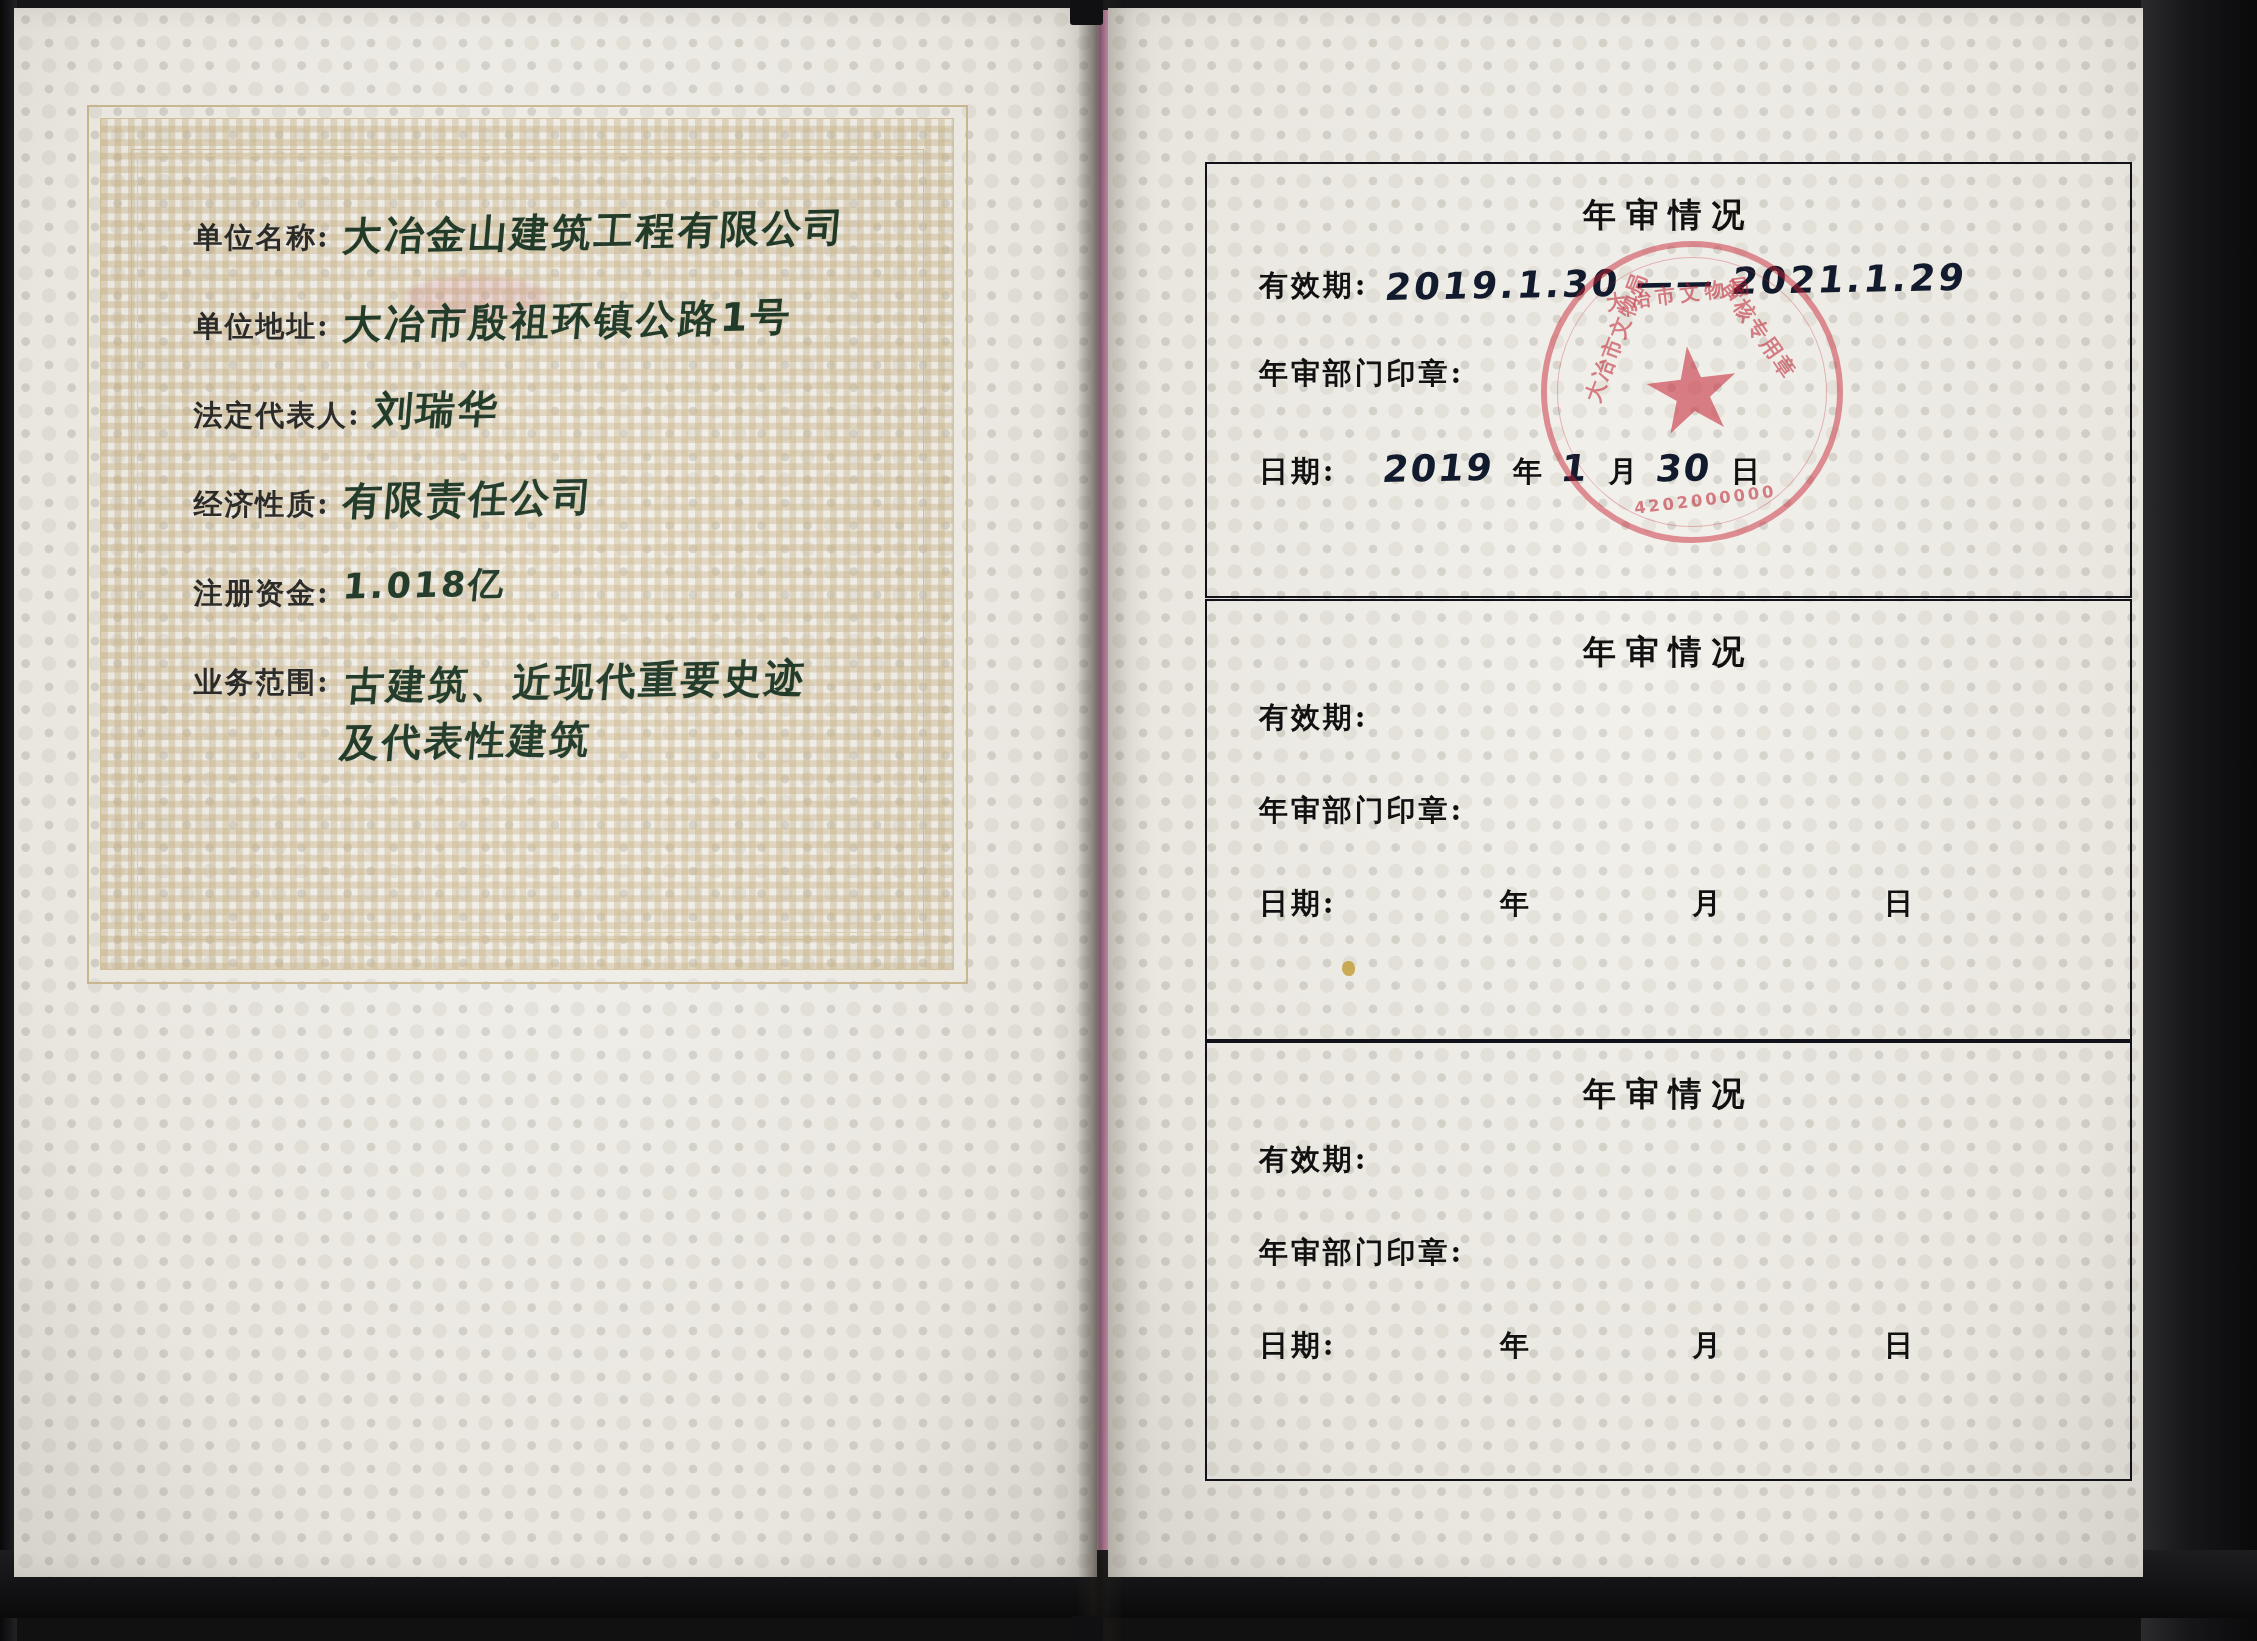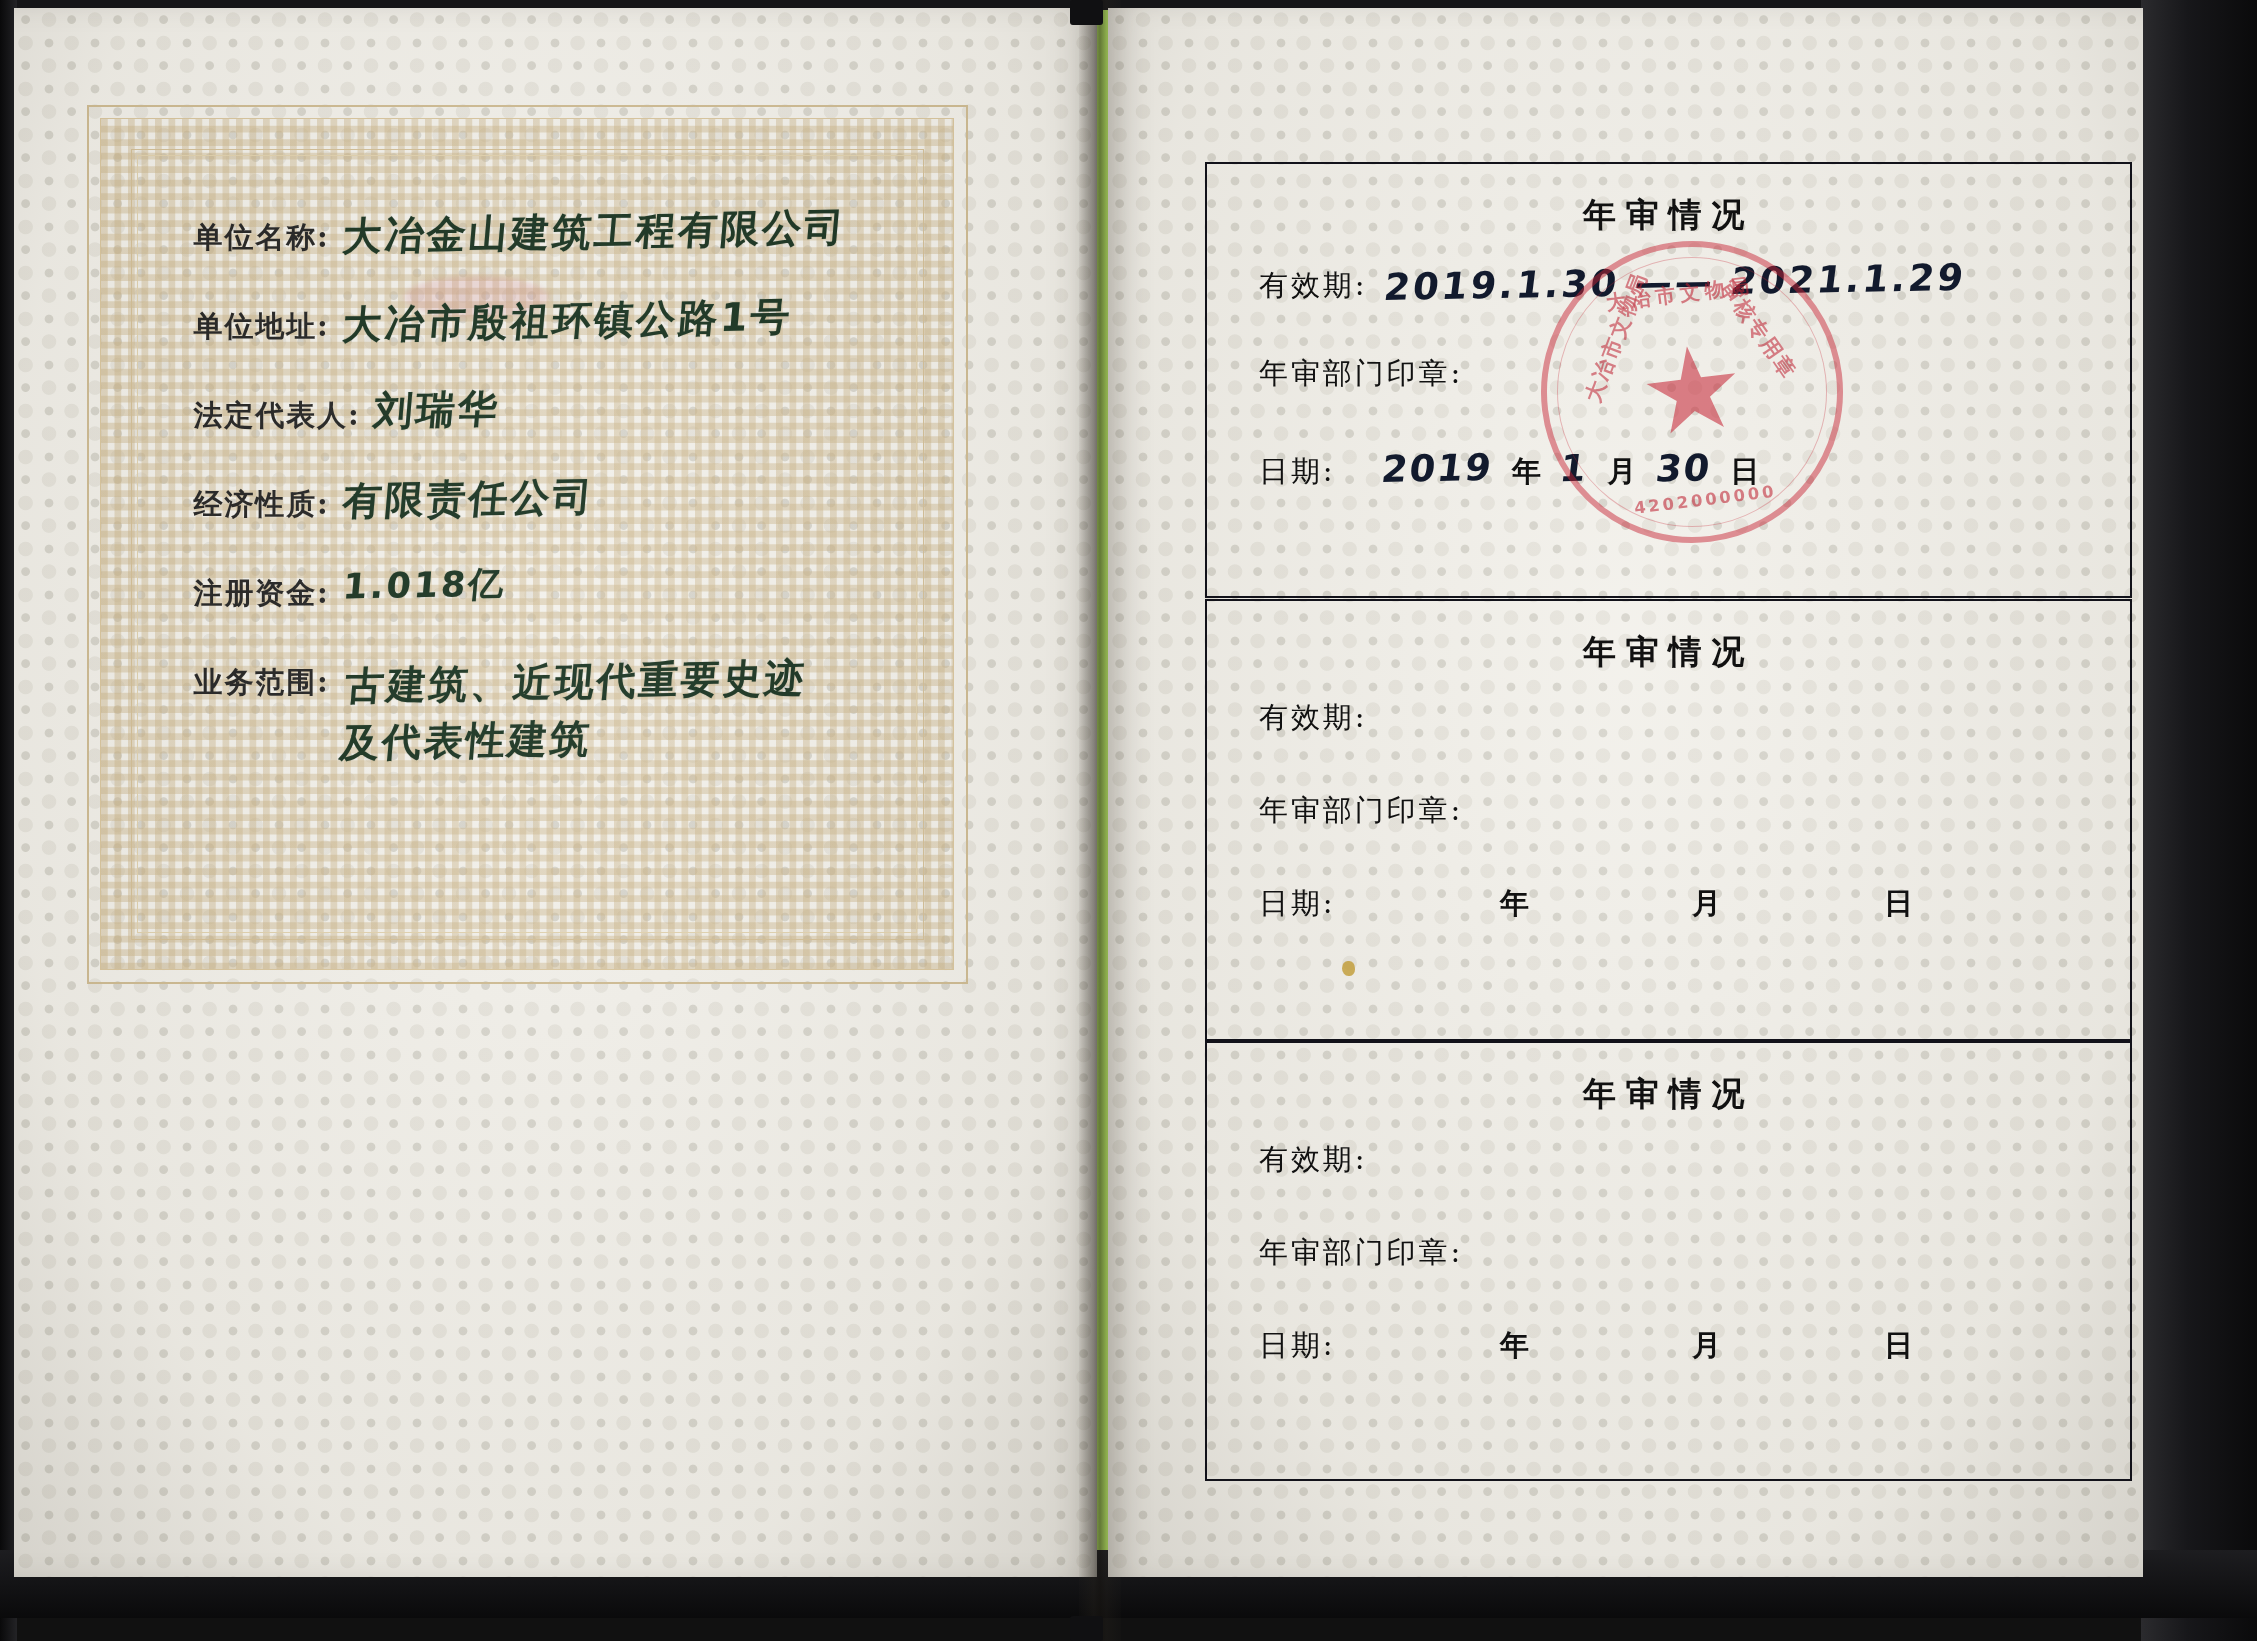"年审情况" .booklet { background: #bef264 -> #f9a8d4 }
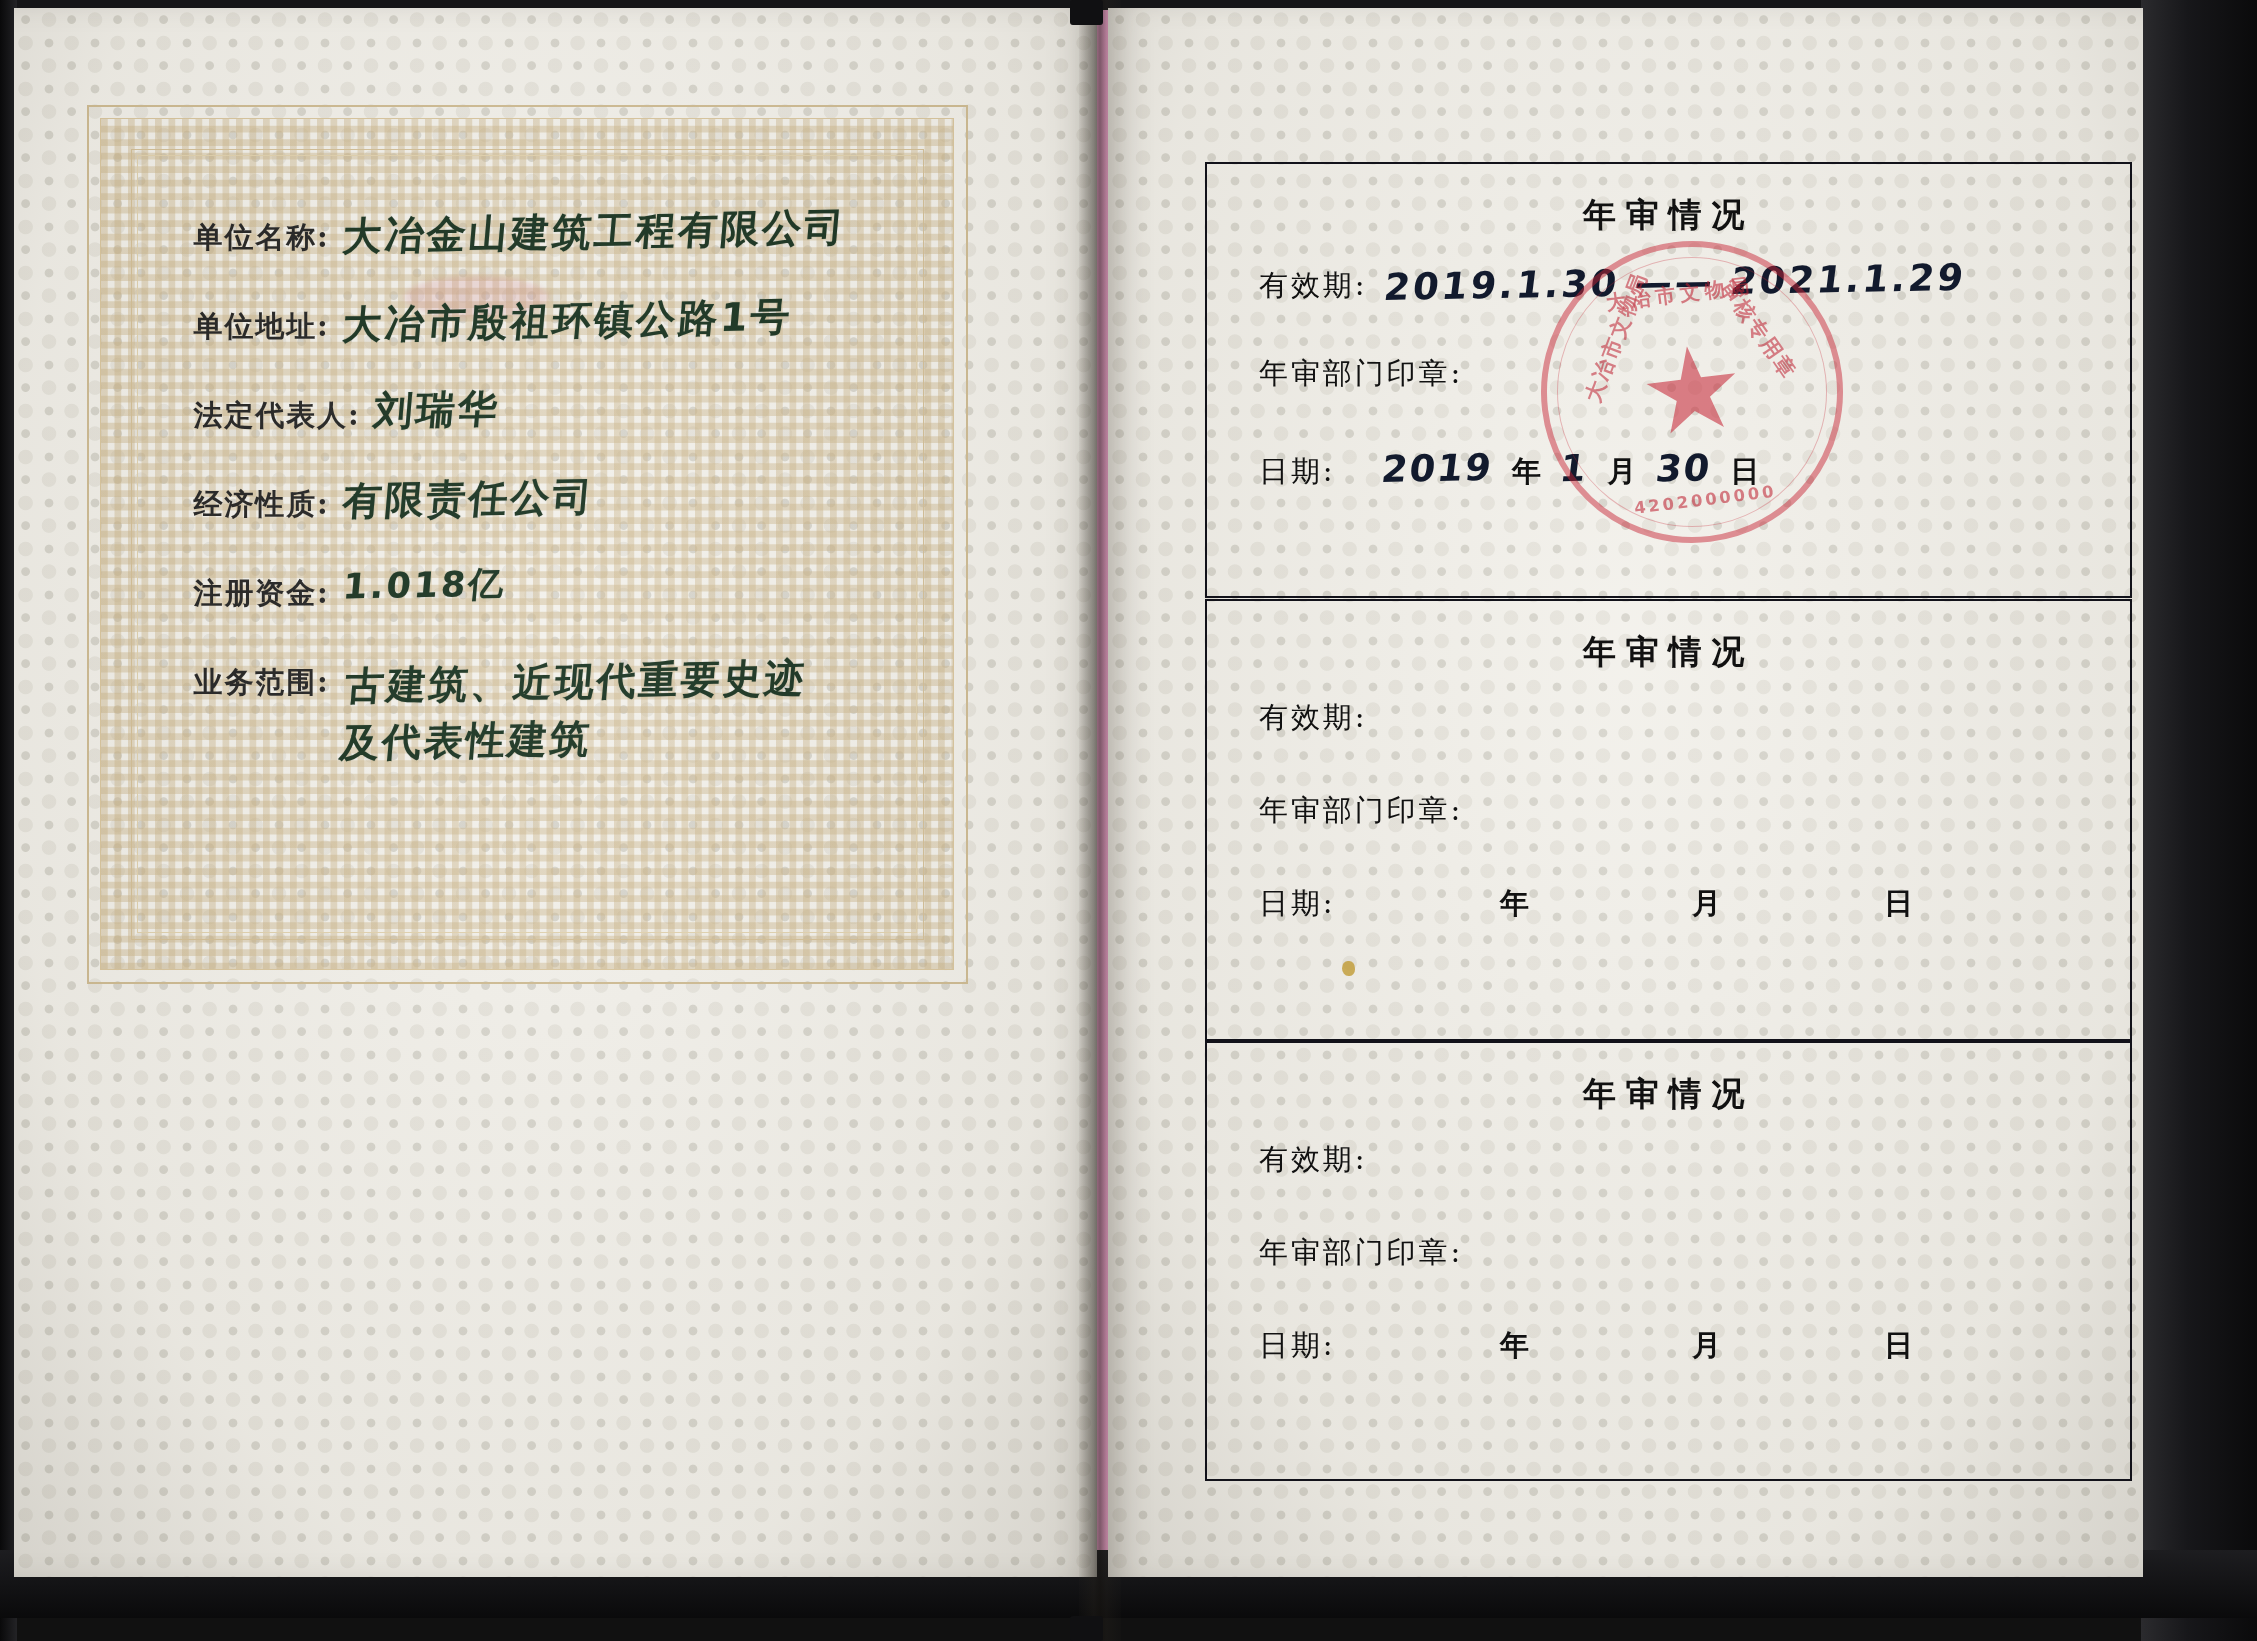"有效期:" .rb-label { font-weight: 400 -> 700 }
